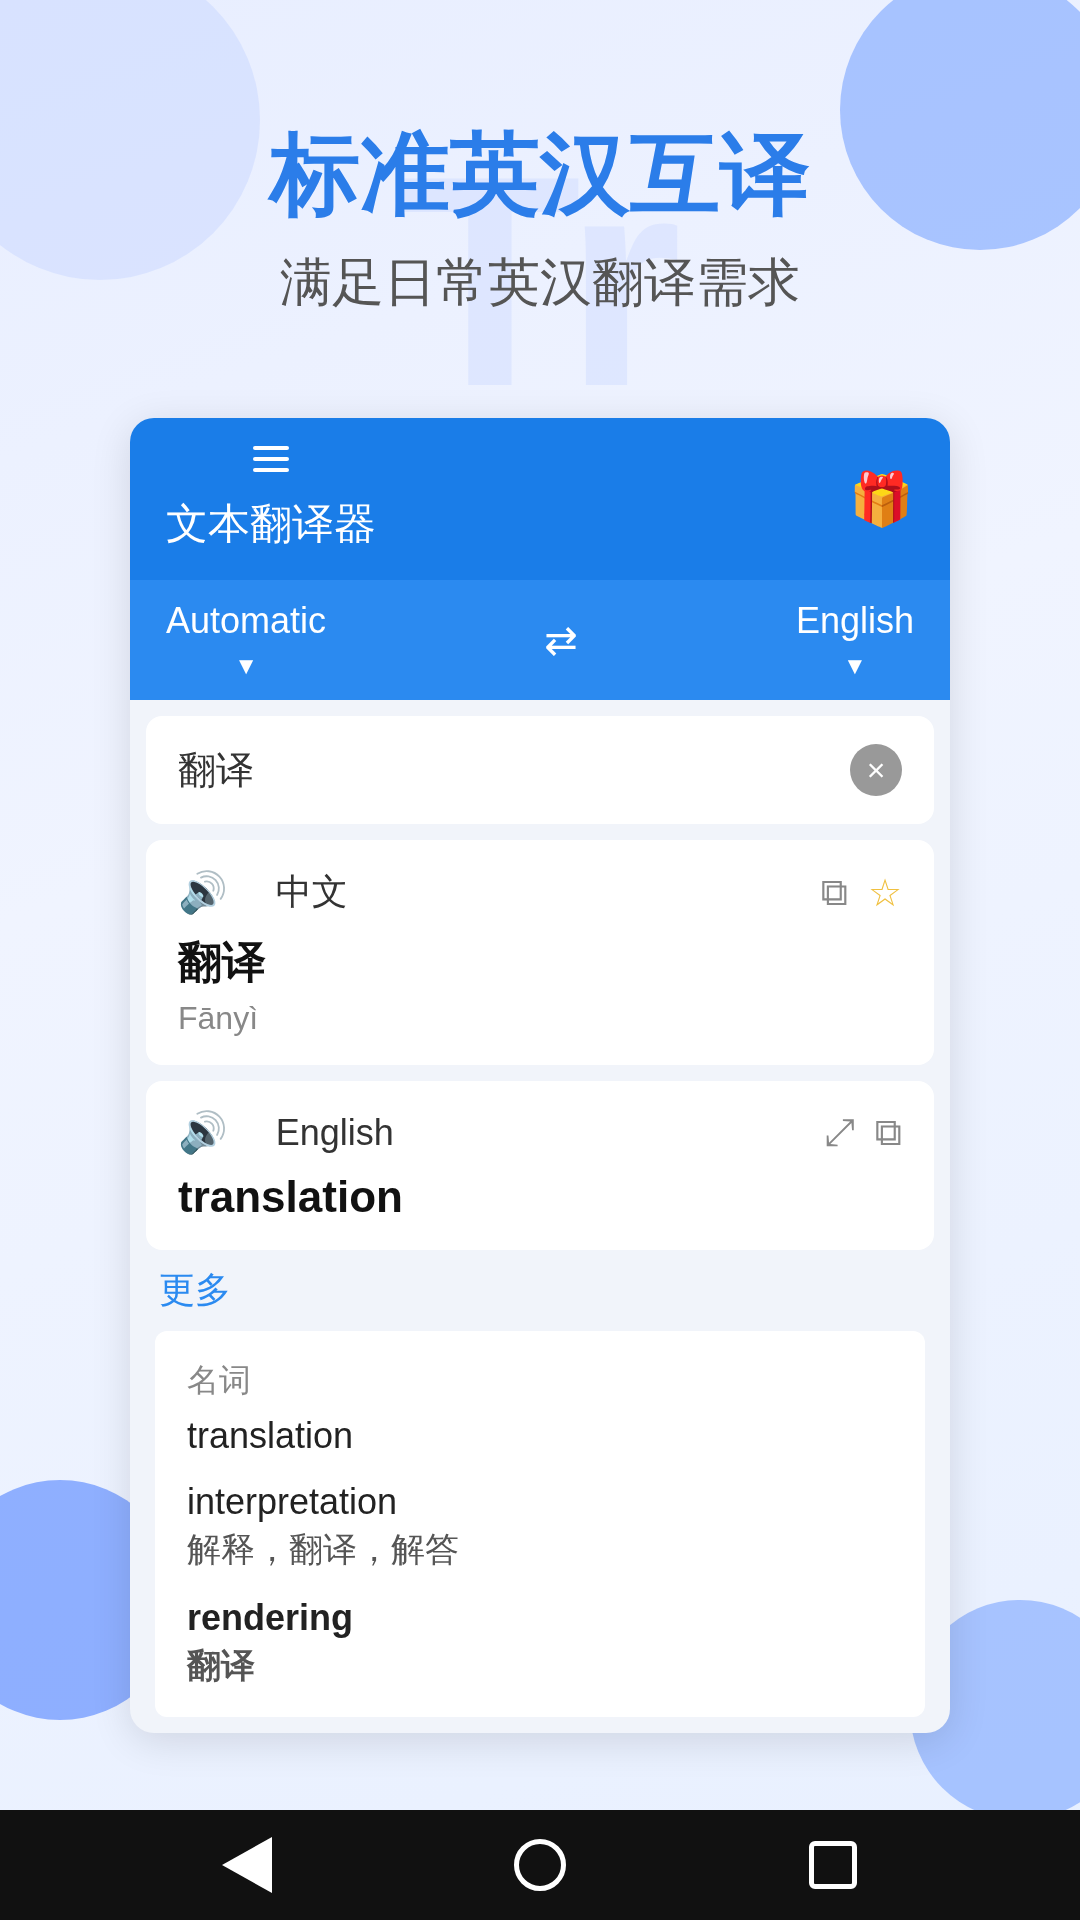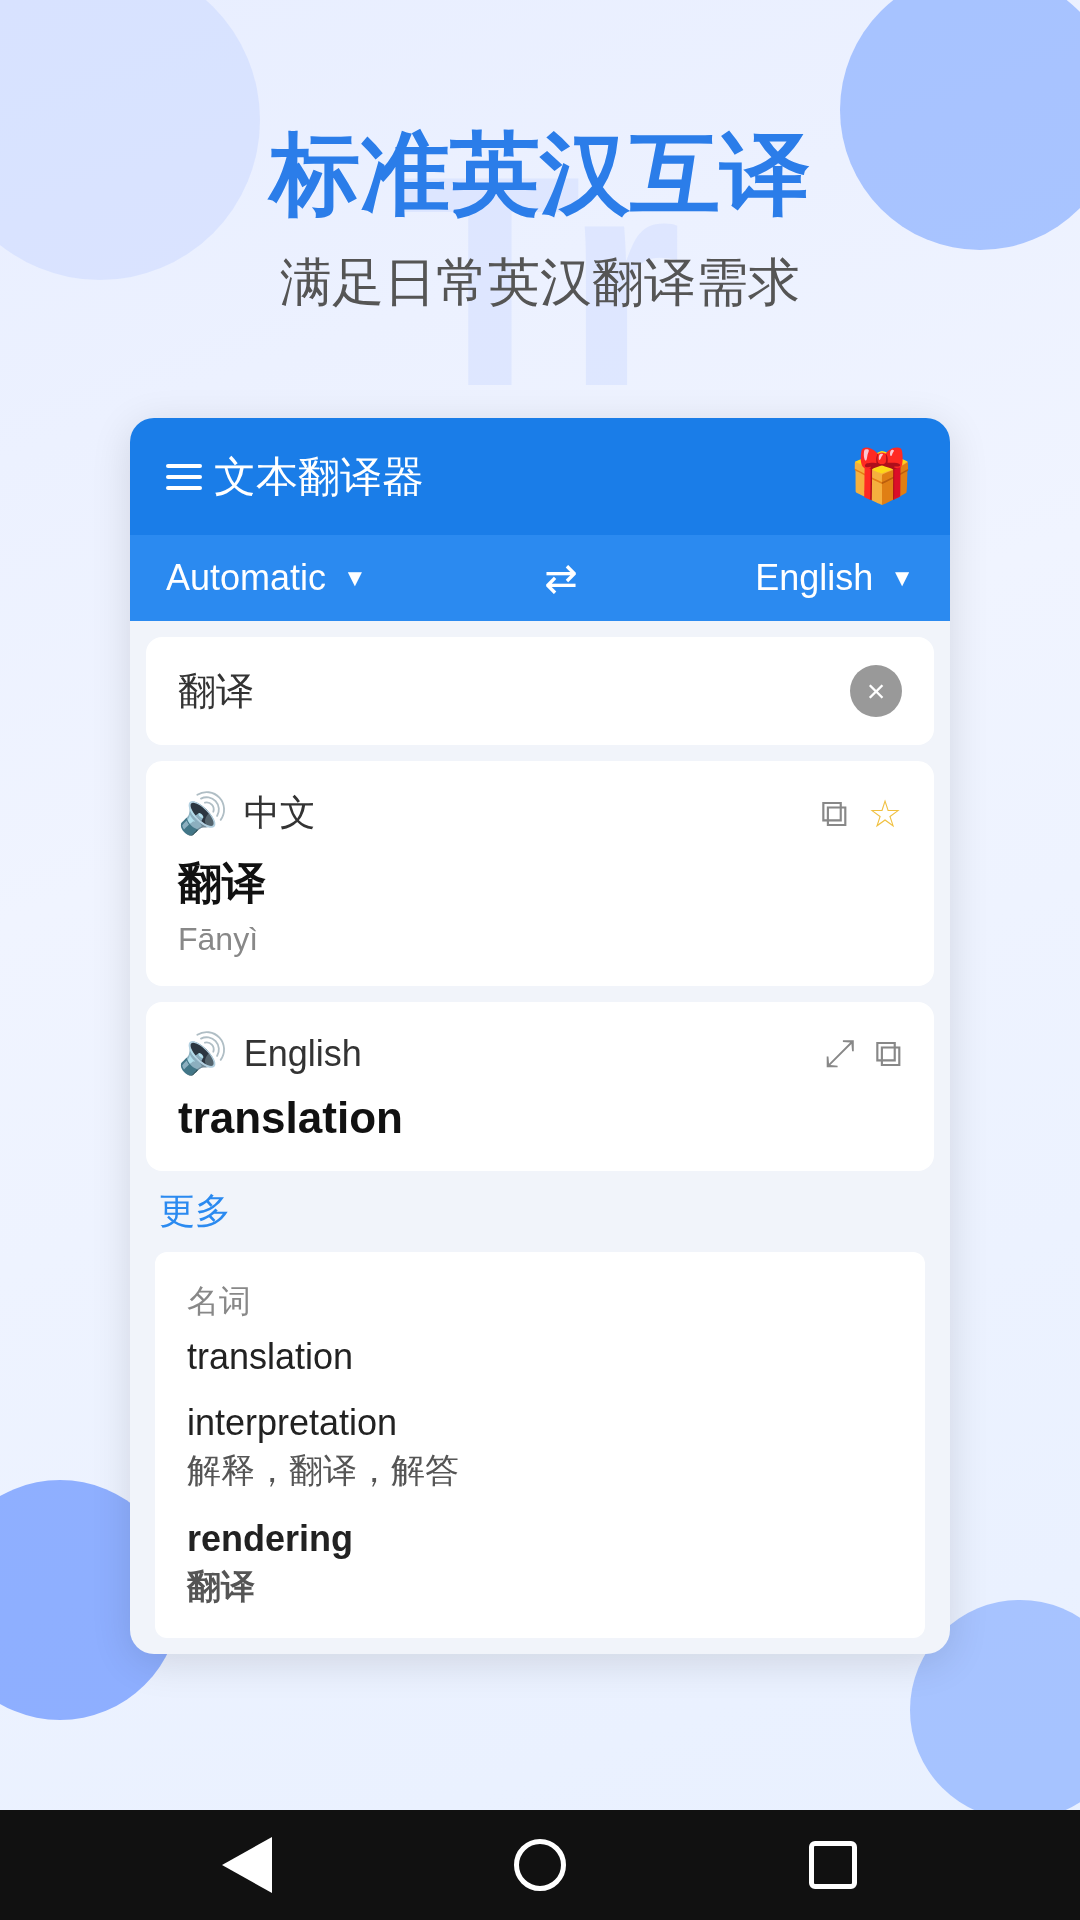"文本翻译器" .toolbar-left { flex-direction: none -> column; gap: 12px -> 24px }
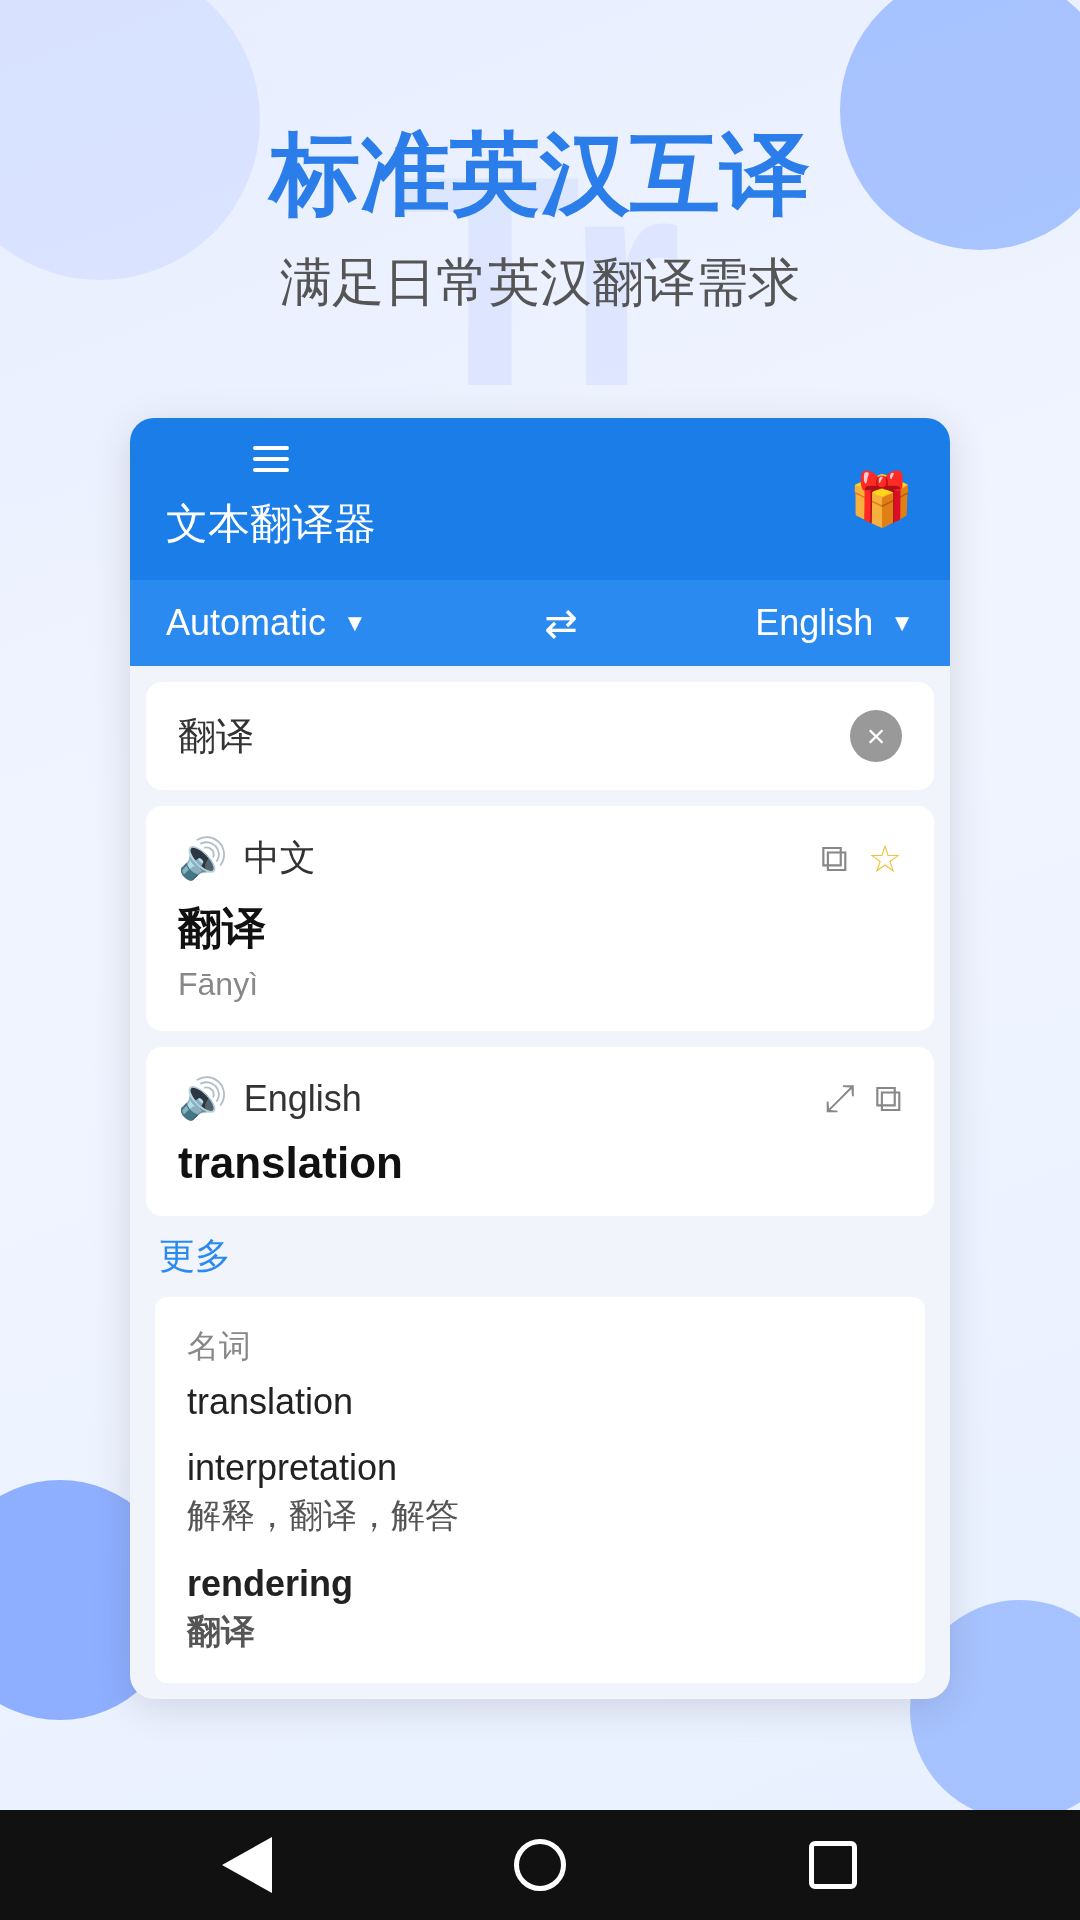"Automatic" .lang-btn { flex-direction: none -> column; gap: 17px -> 10px }
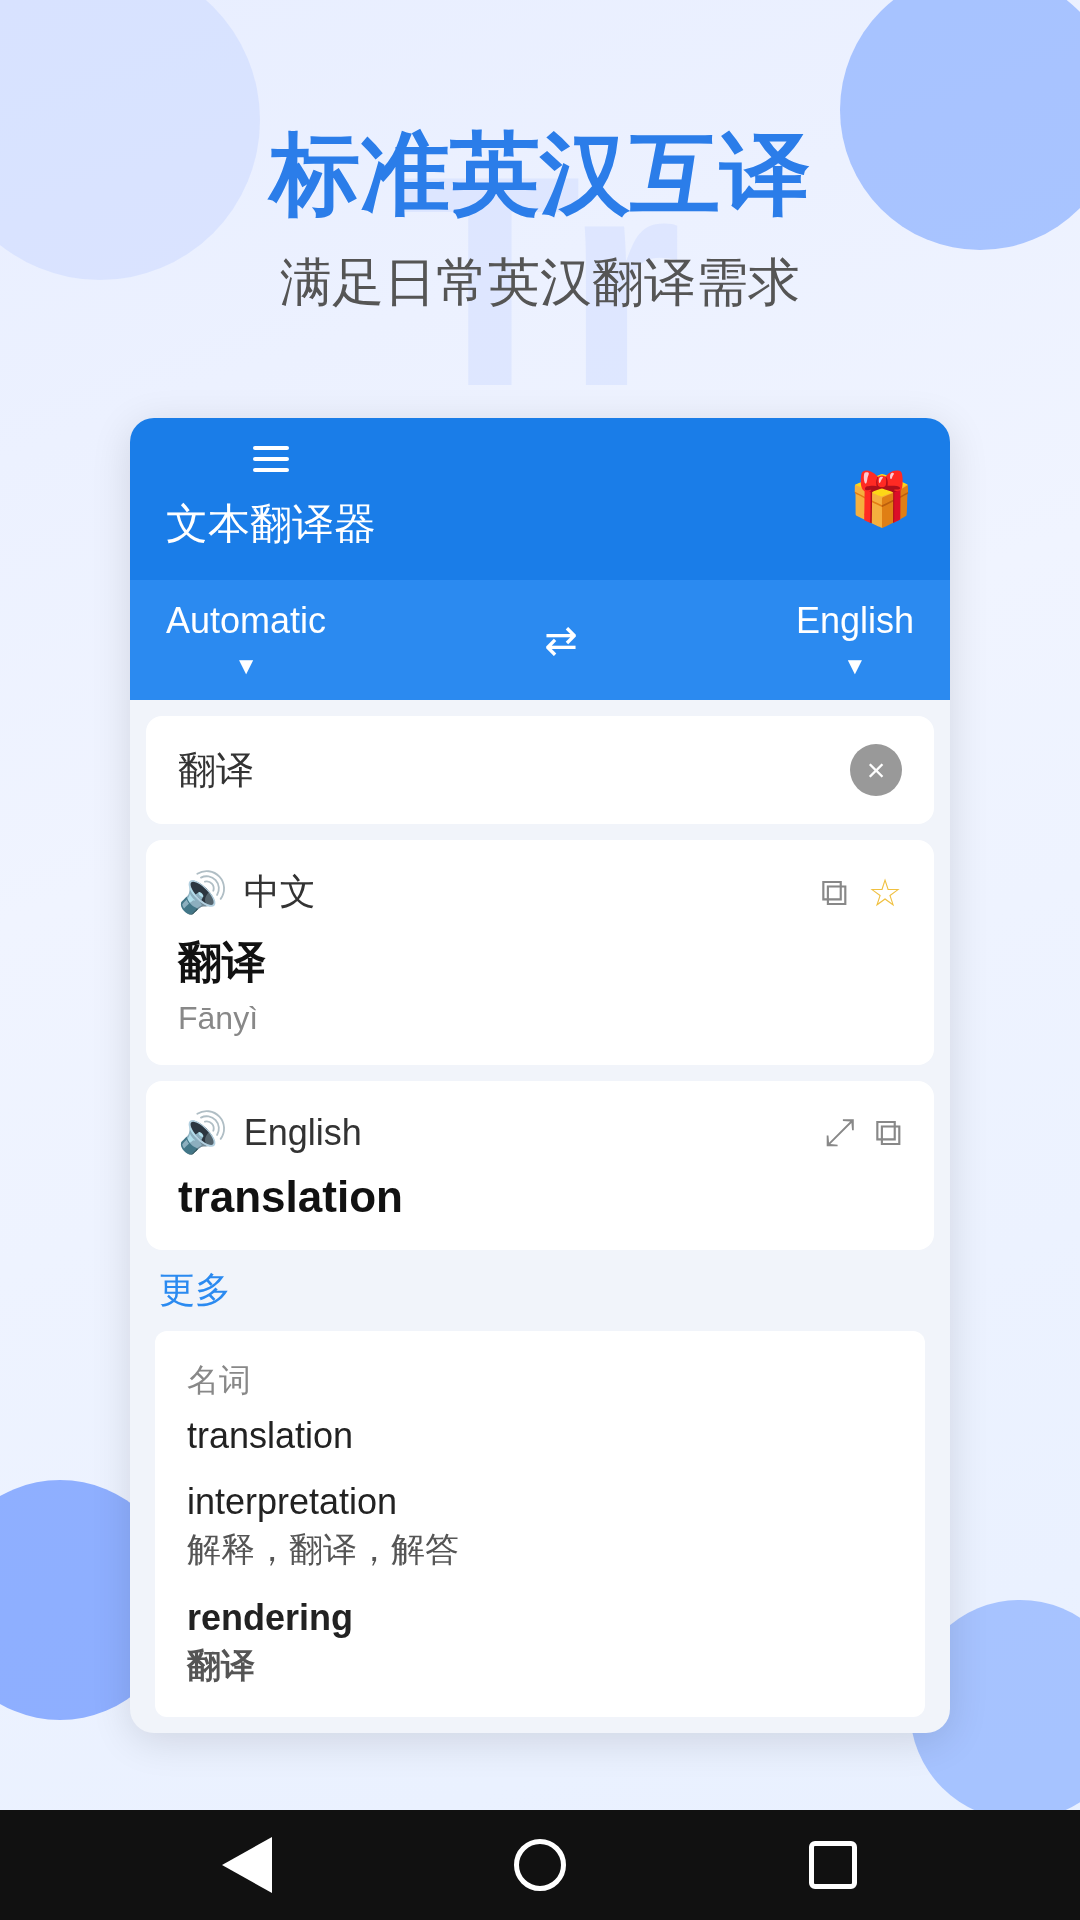"中文" .lang-label { margin-left: none -> 32px }
